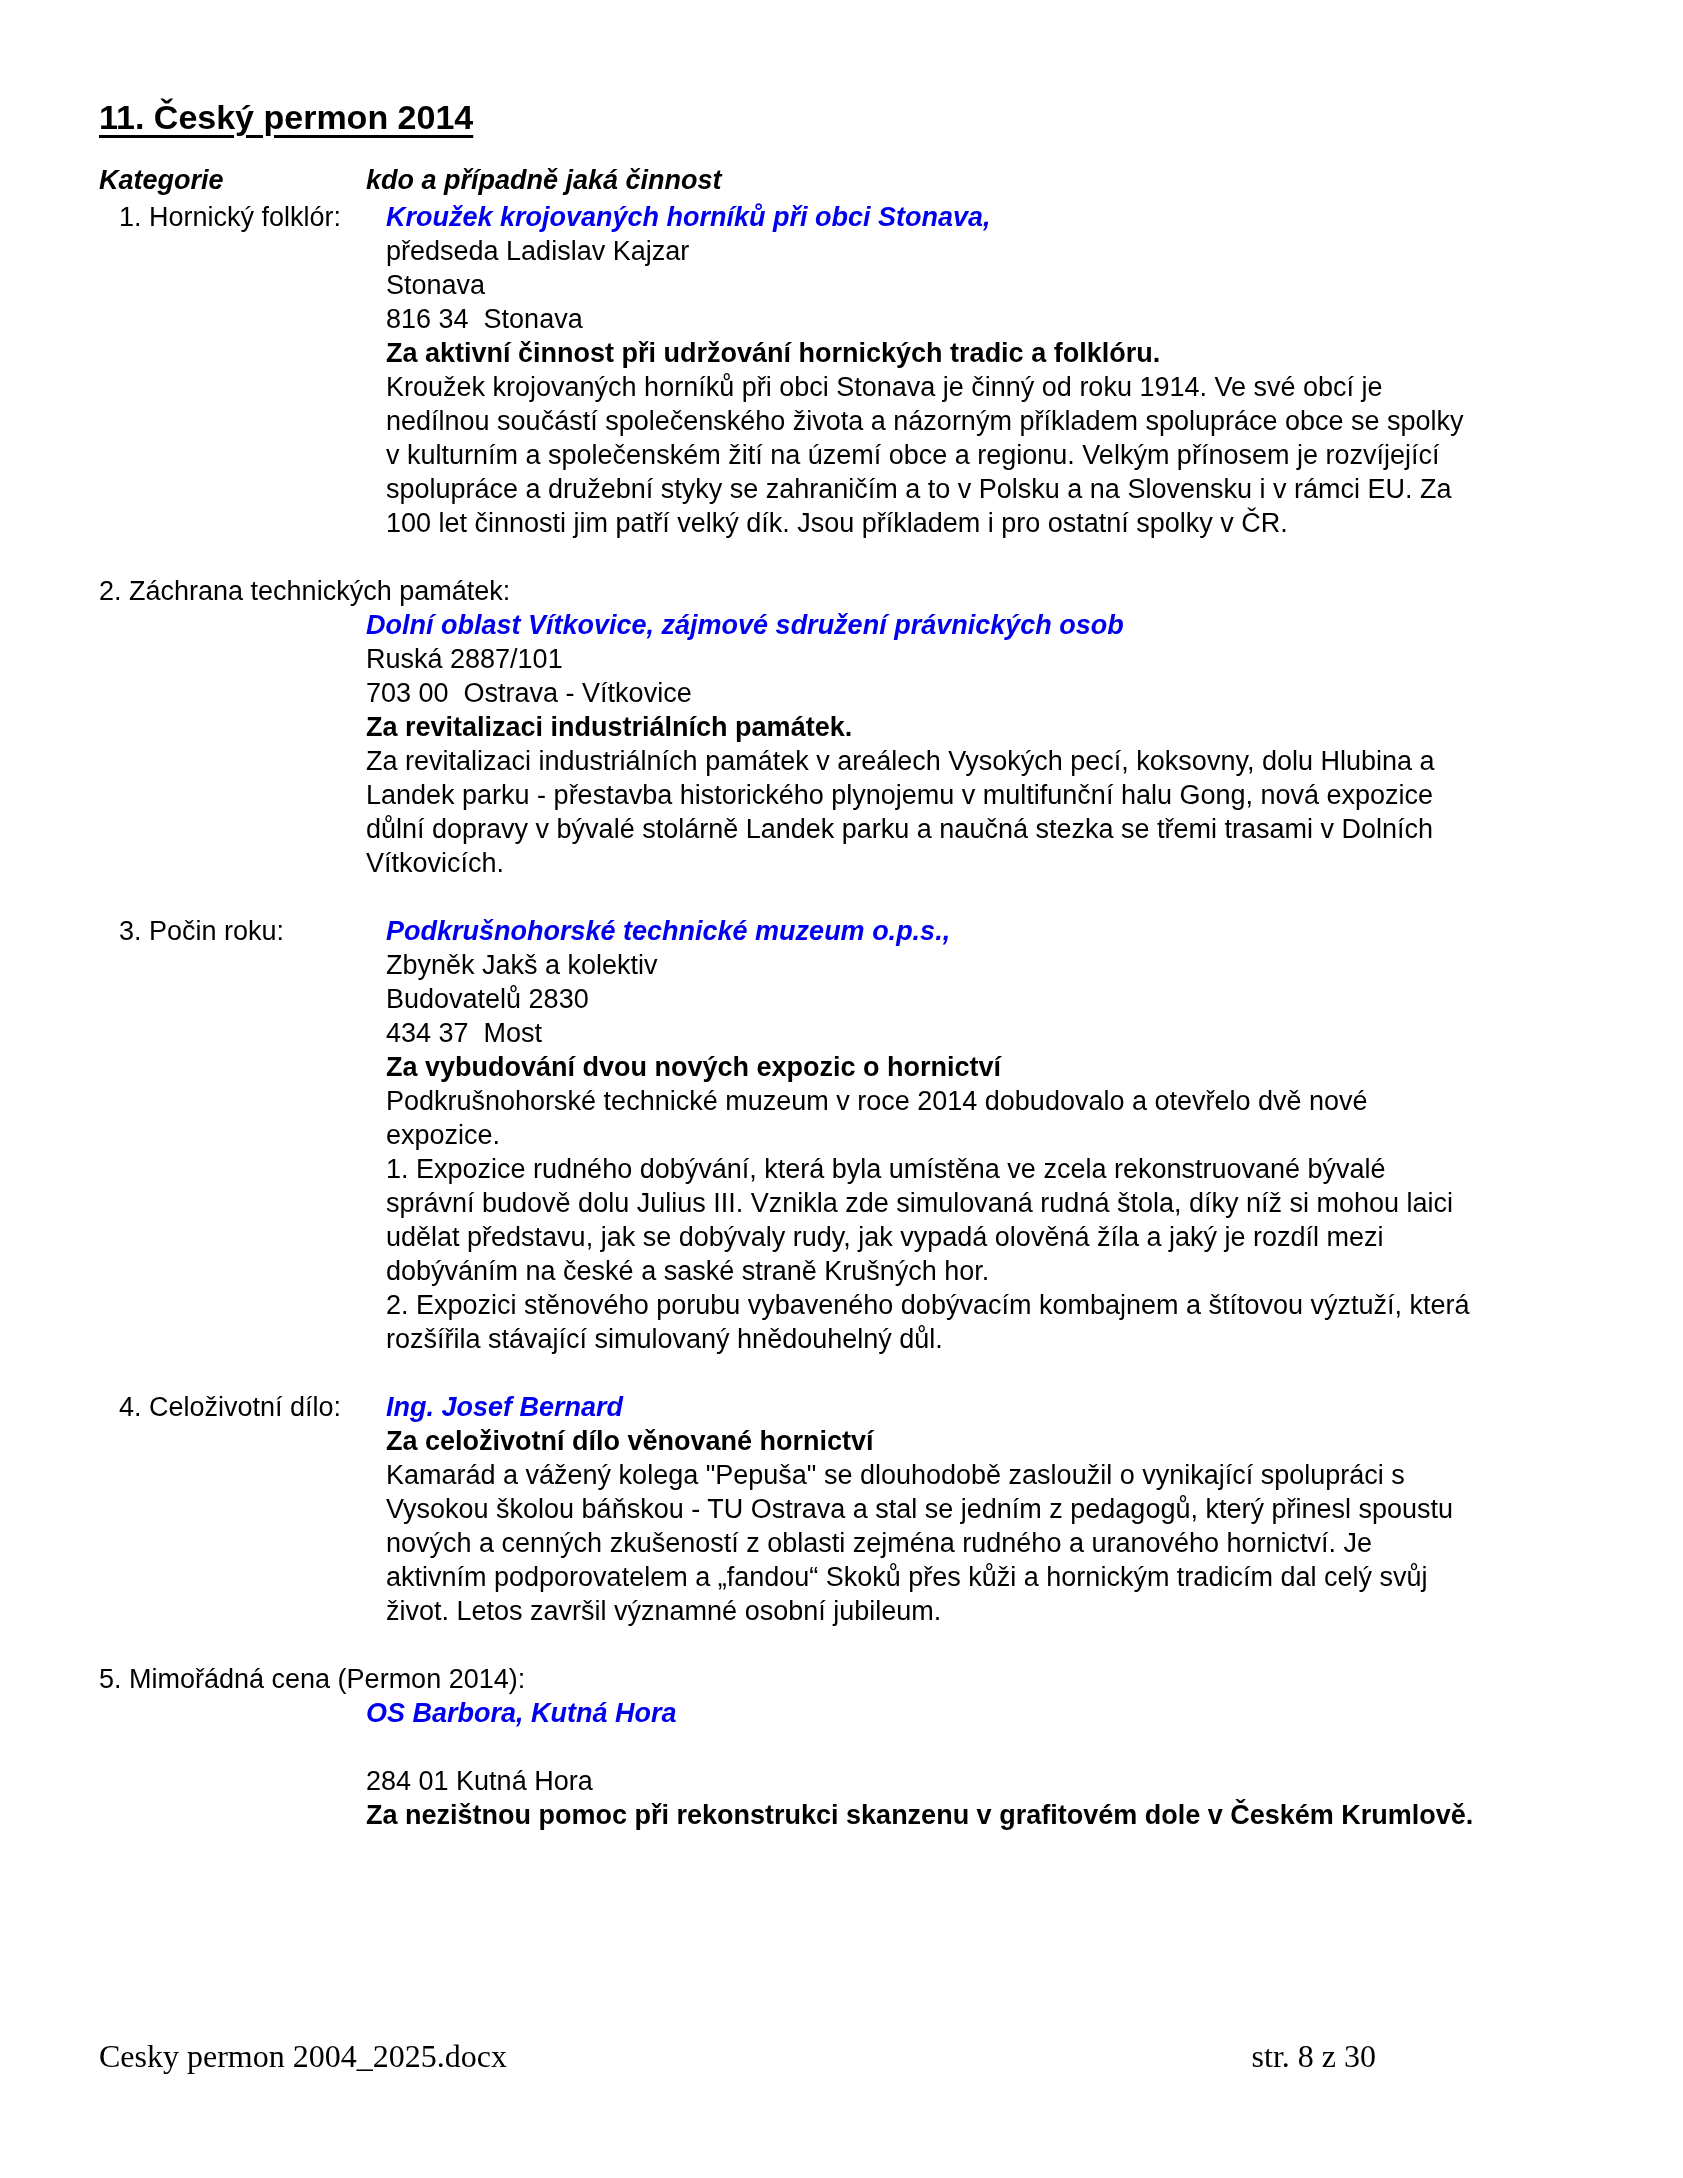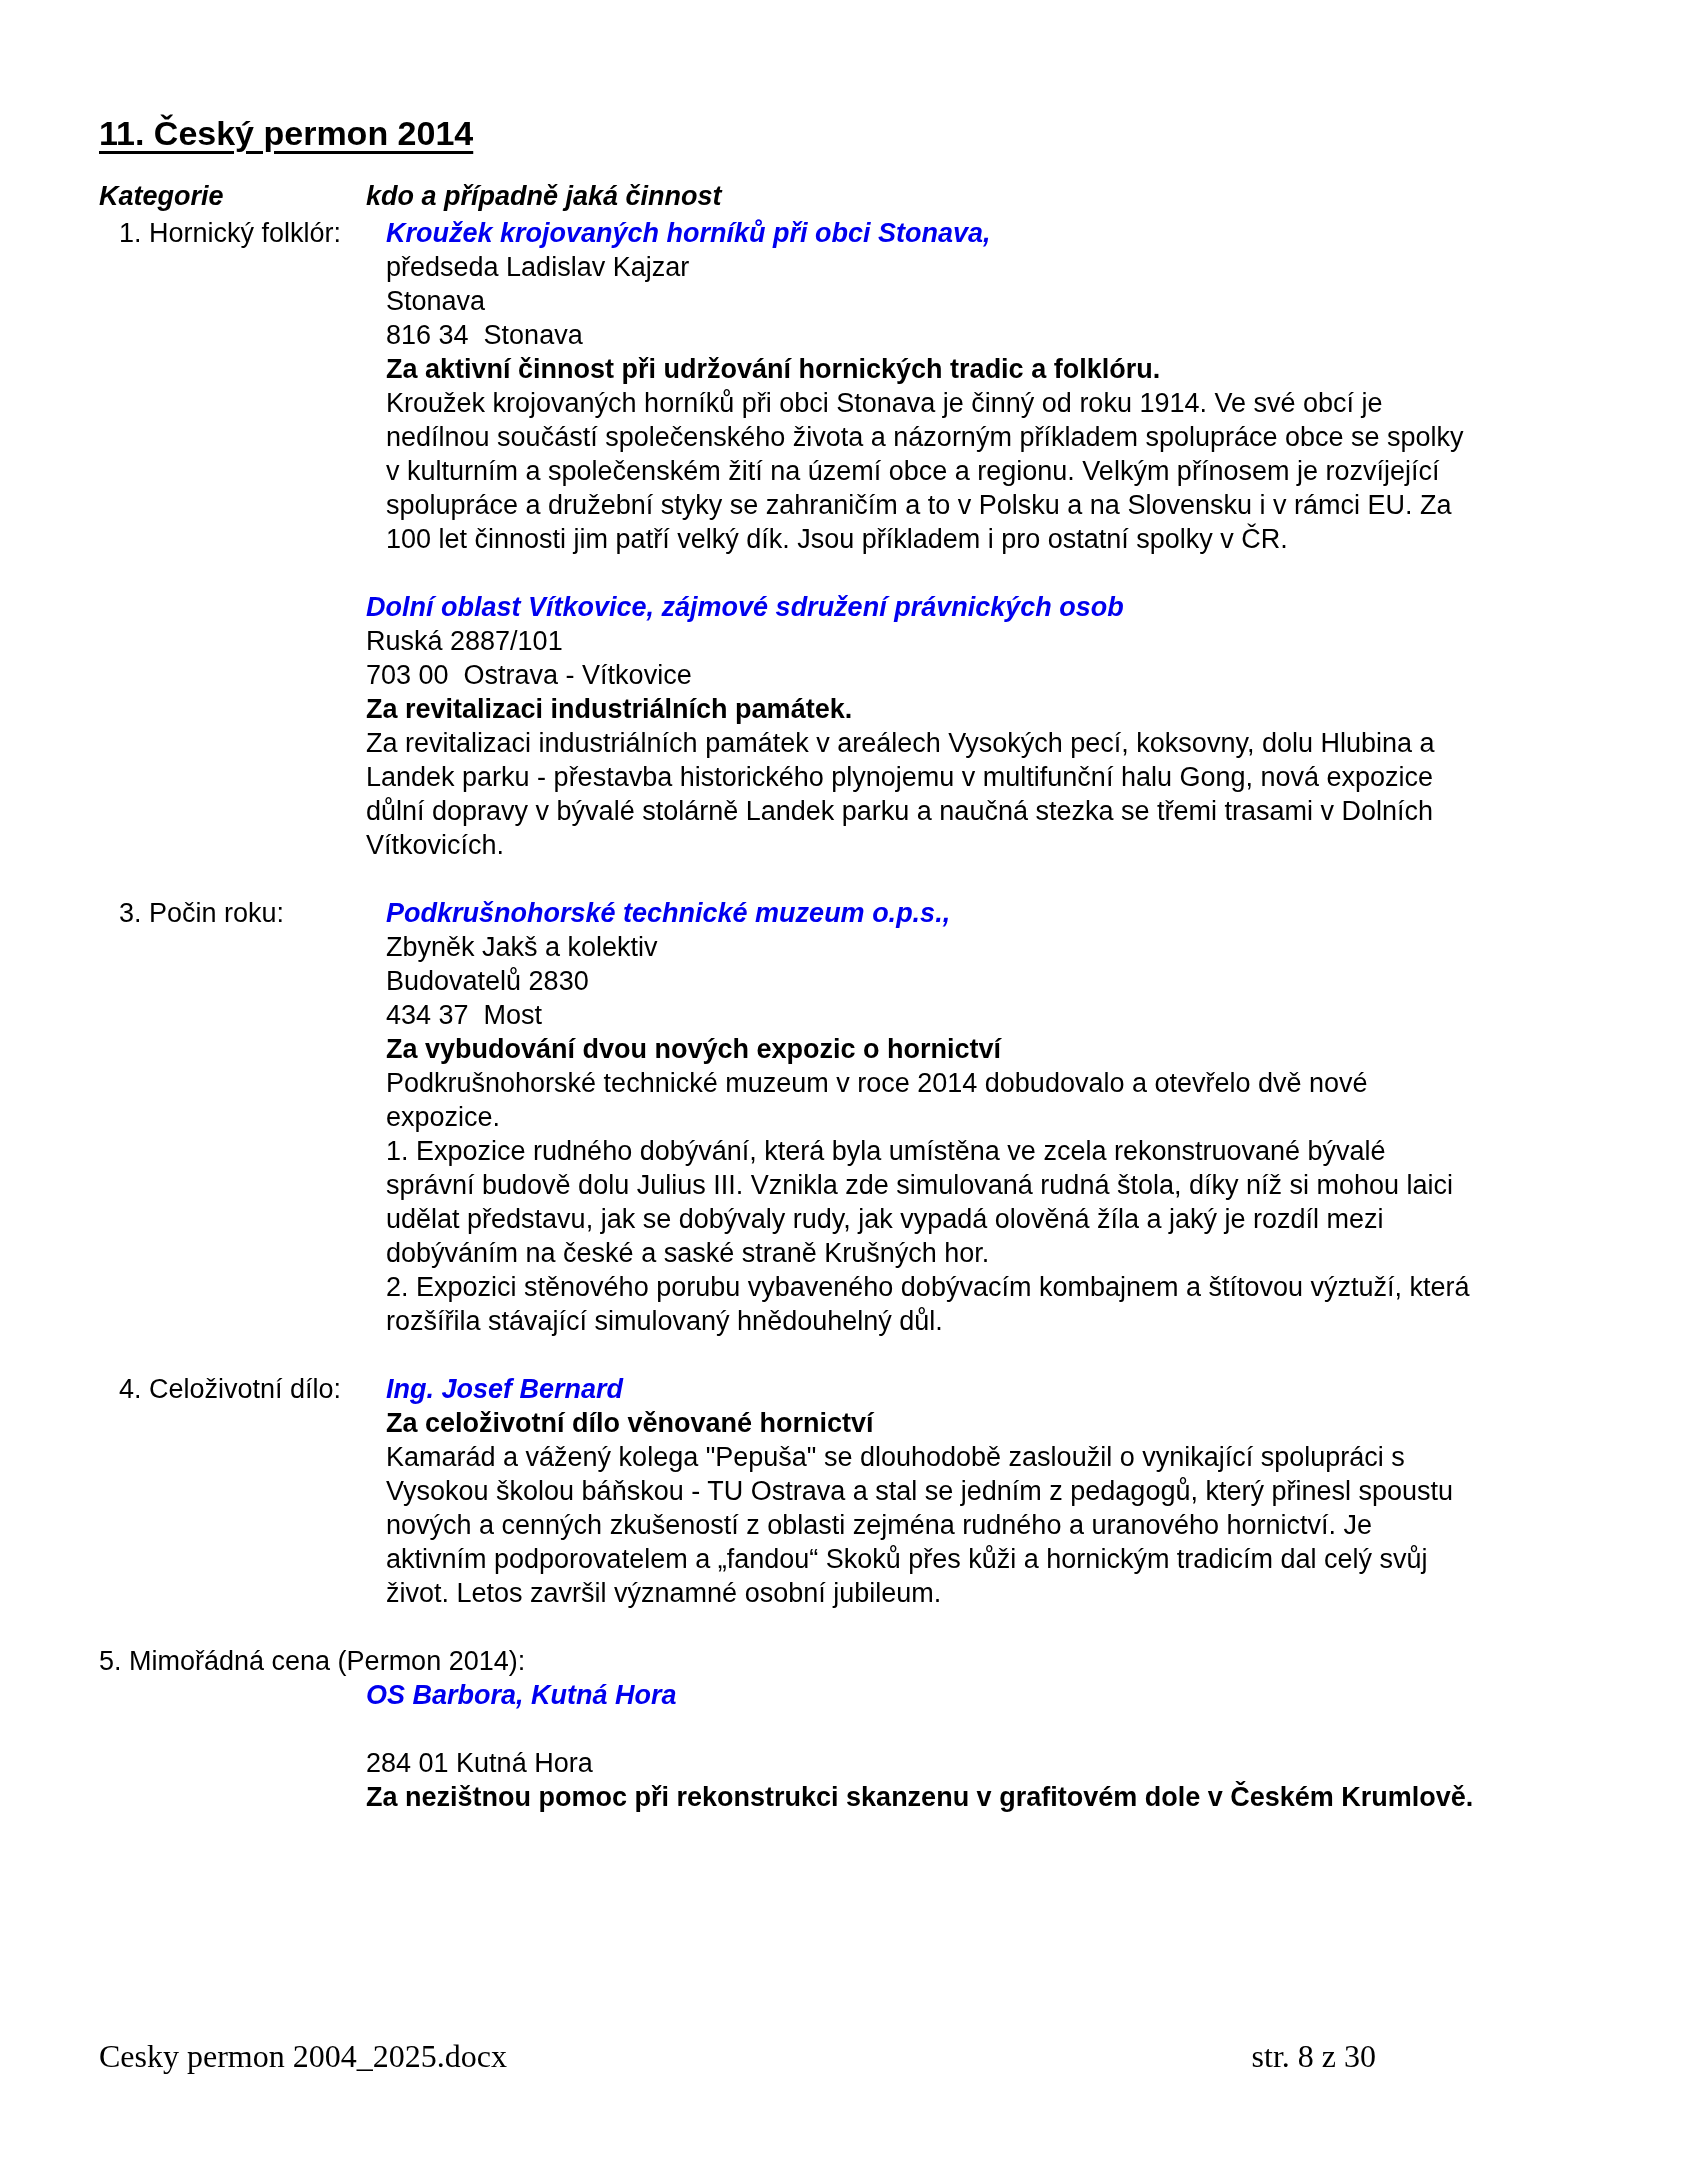"11. Český permon 2014" .content { top: 111px -> 95px }
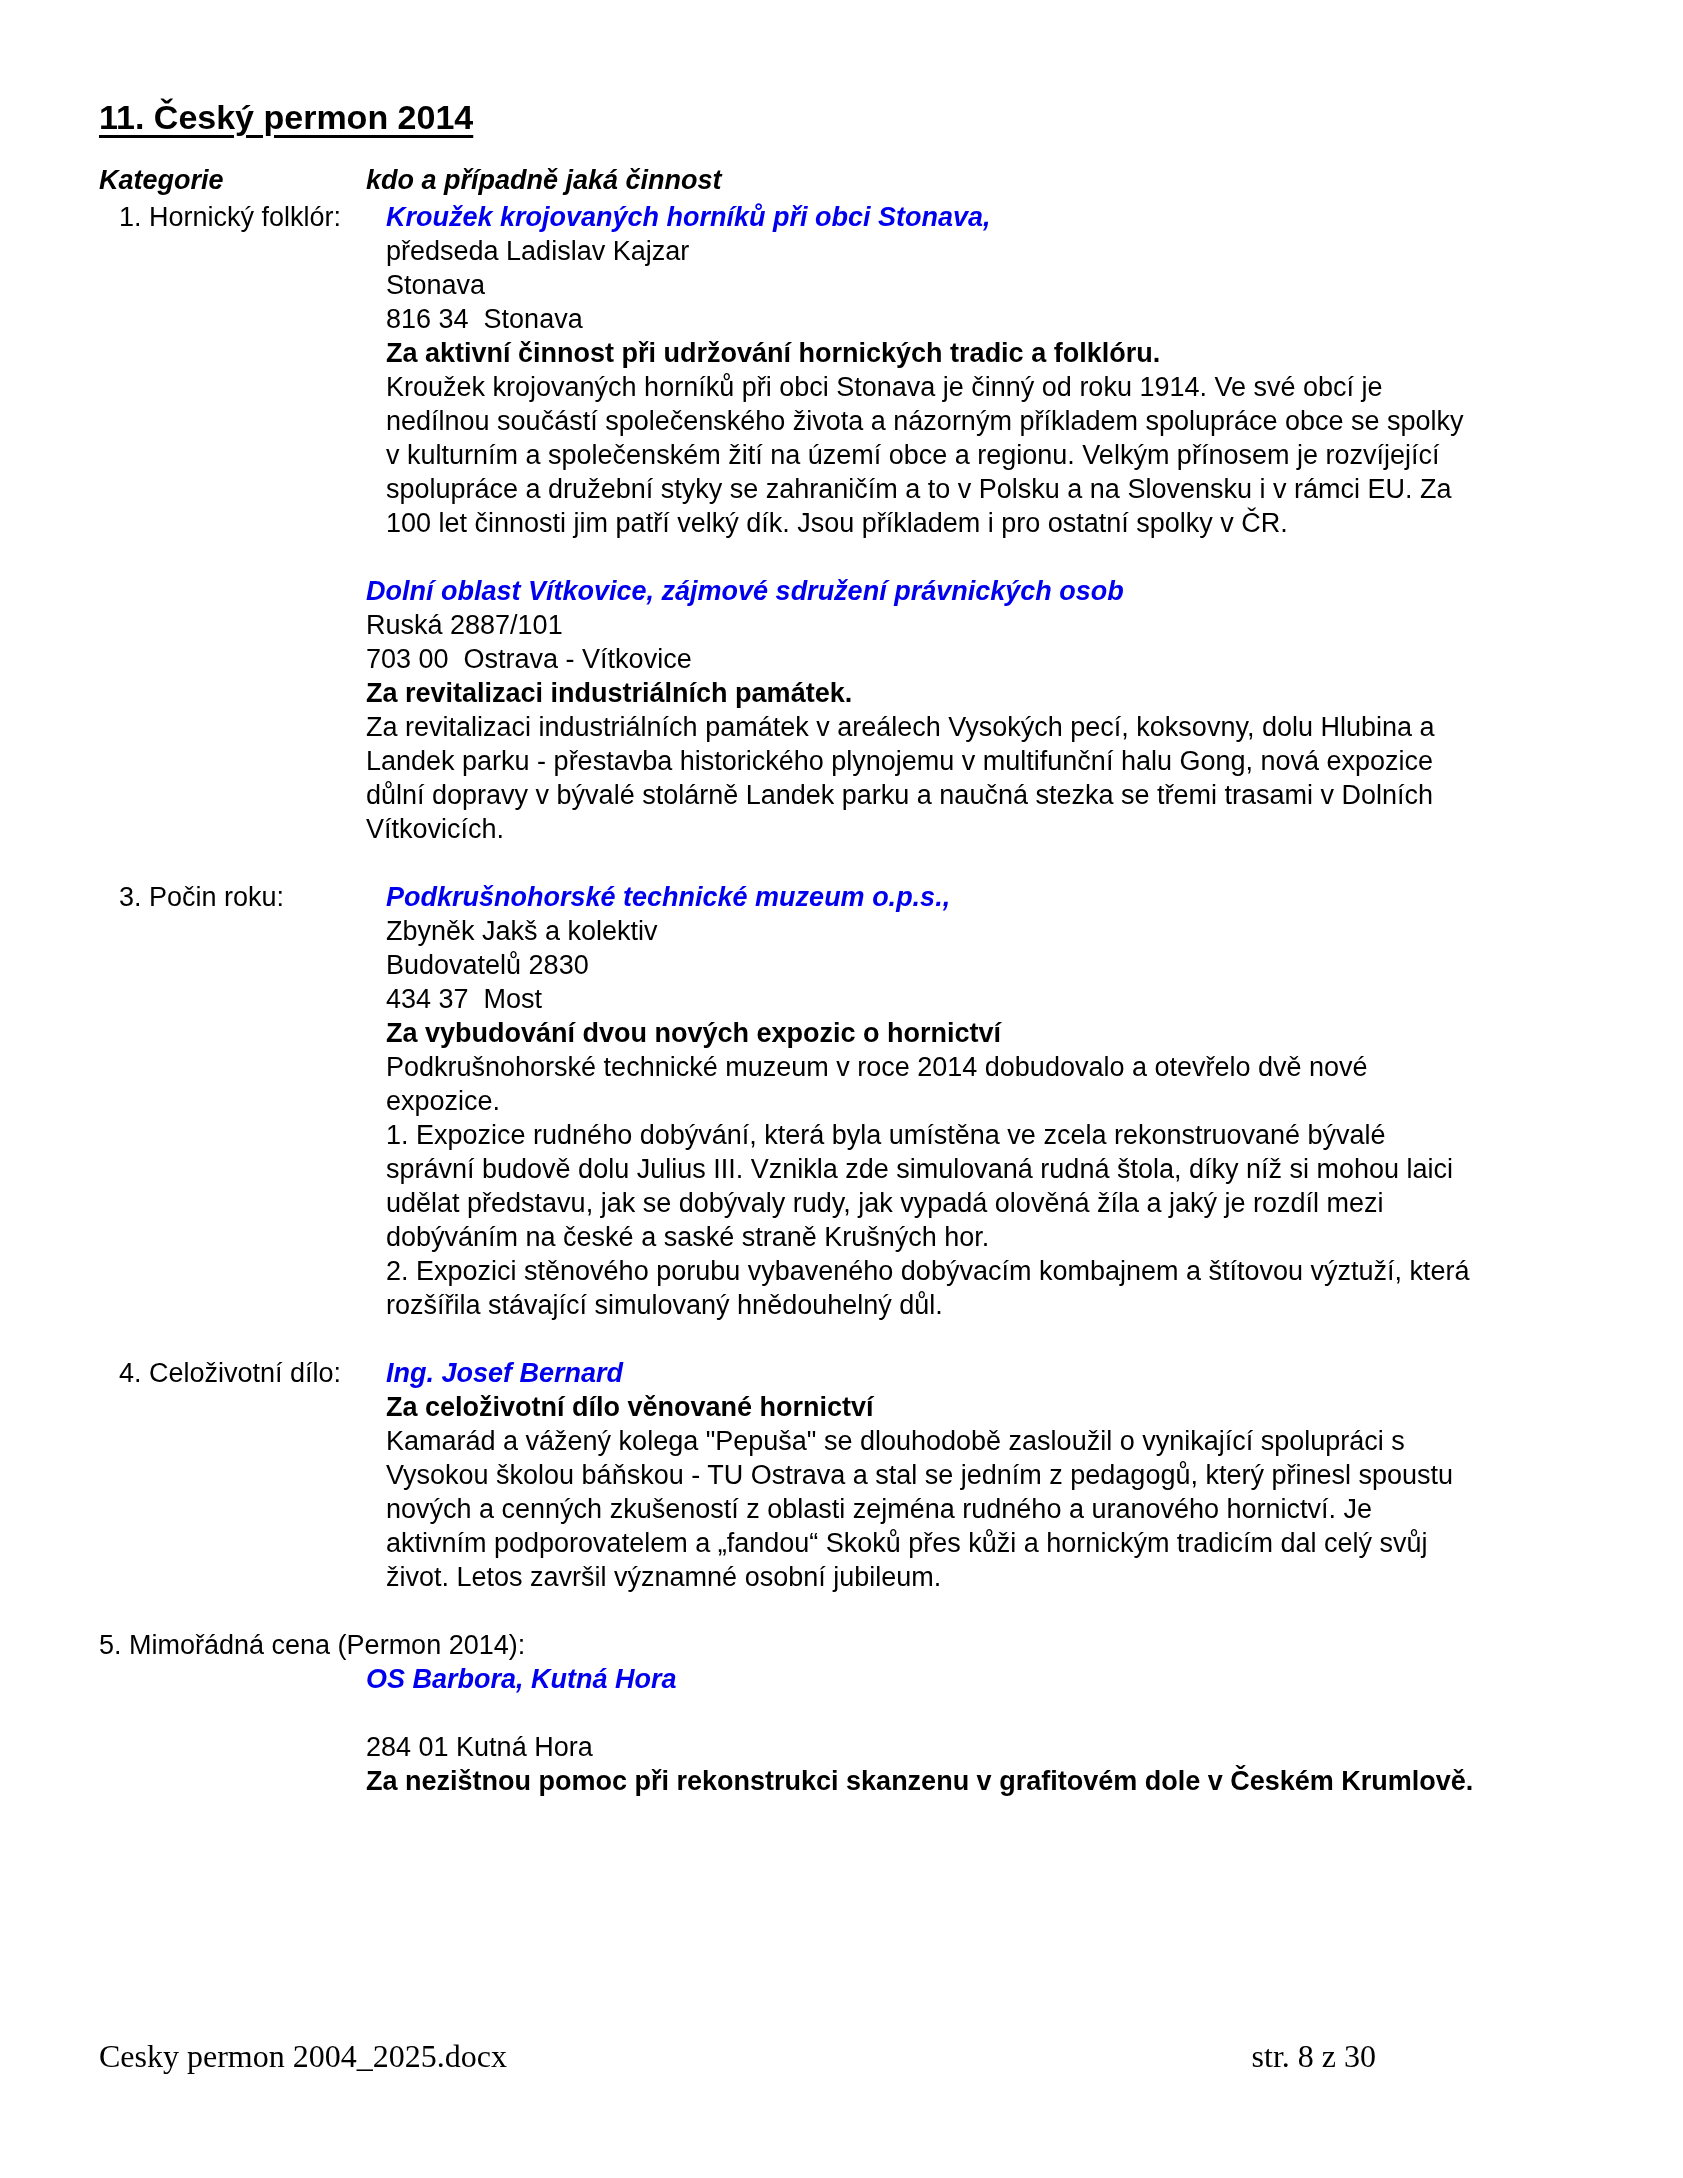"2. Záchrana technických památek:" div.cat-label-ownline { html: none -> <div>2. Záchrana technických památek:</div> }
